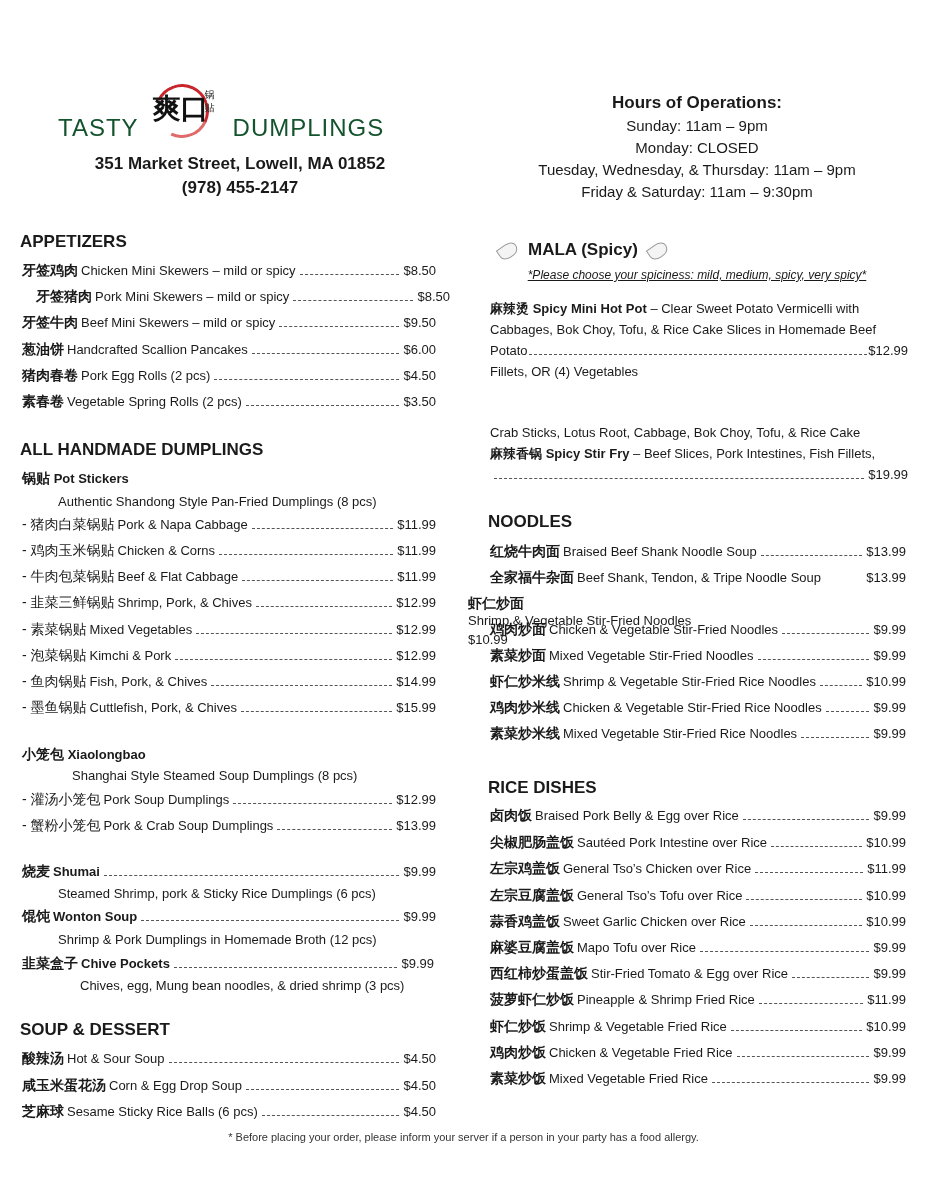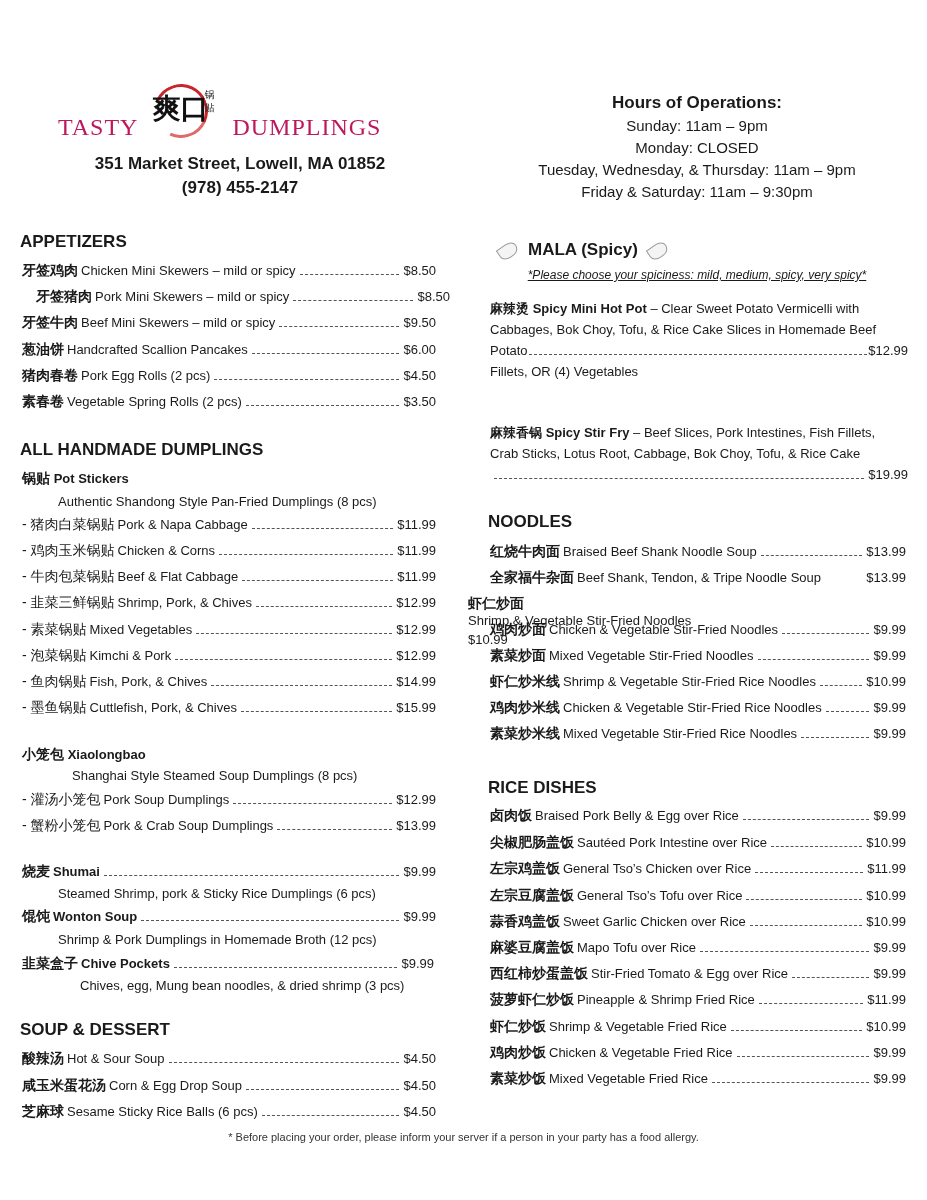"TASTY" .logo .word { color: #be185d -> #14532d; font-family: Liberation Serif, serif -> Liberation Sans, sans-serif }
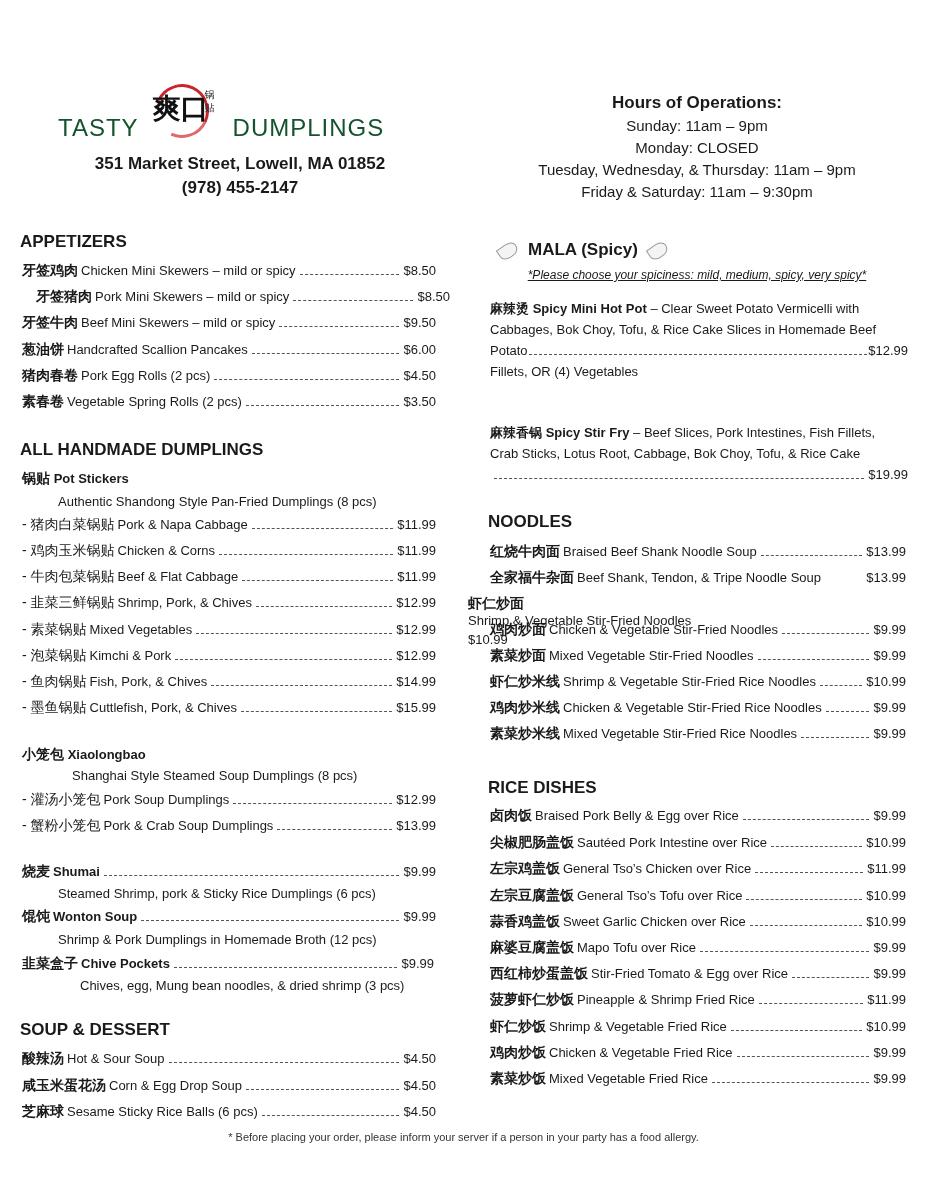"麻辣香锅 Spicy Stir Fry –" div { order: before "Crab Sticks, Lotus Root, Cabbage," -> after "Crab Sticks, Lotus Root, Cabbage," }
